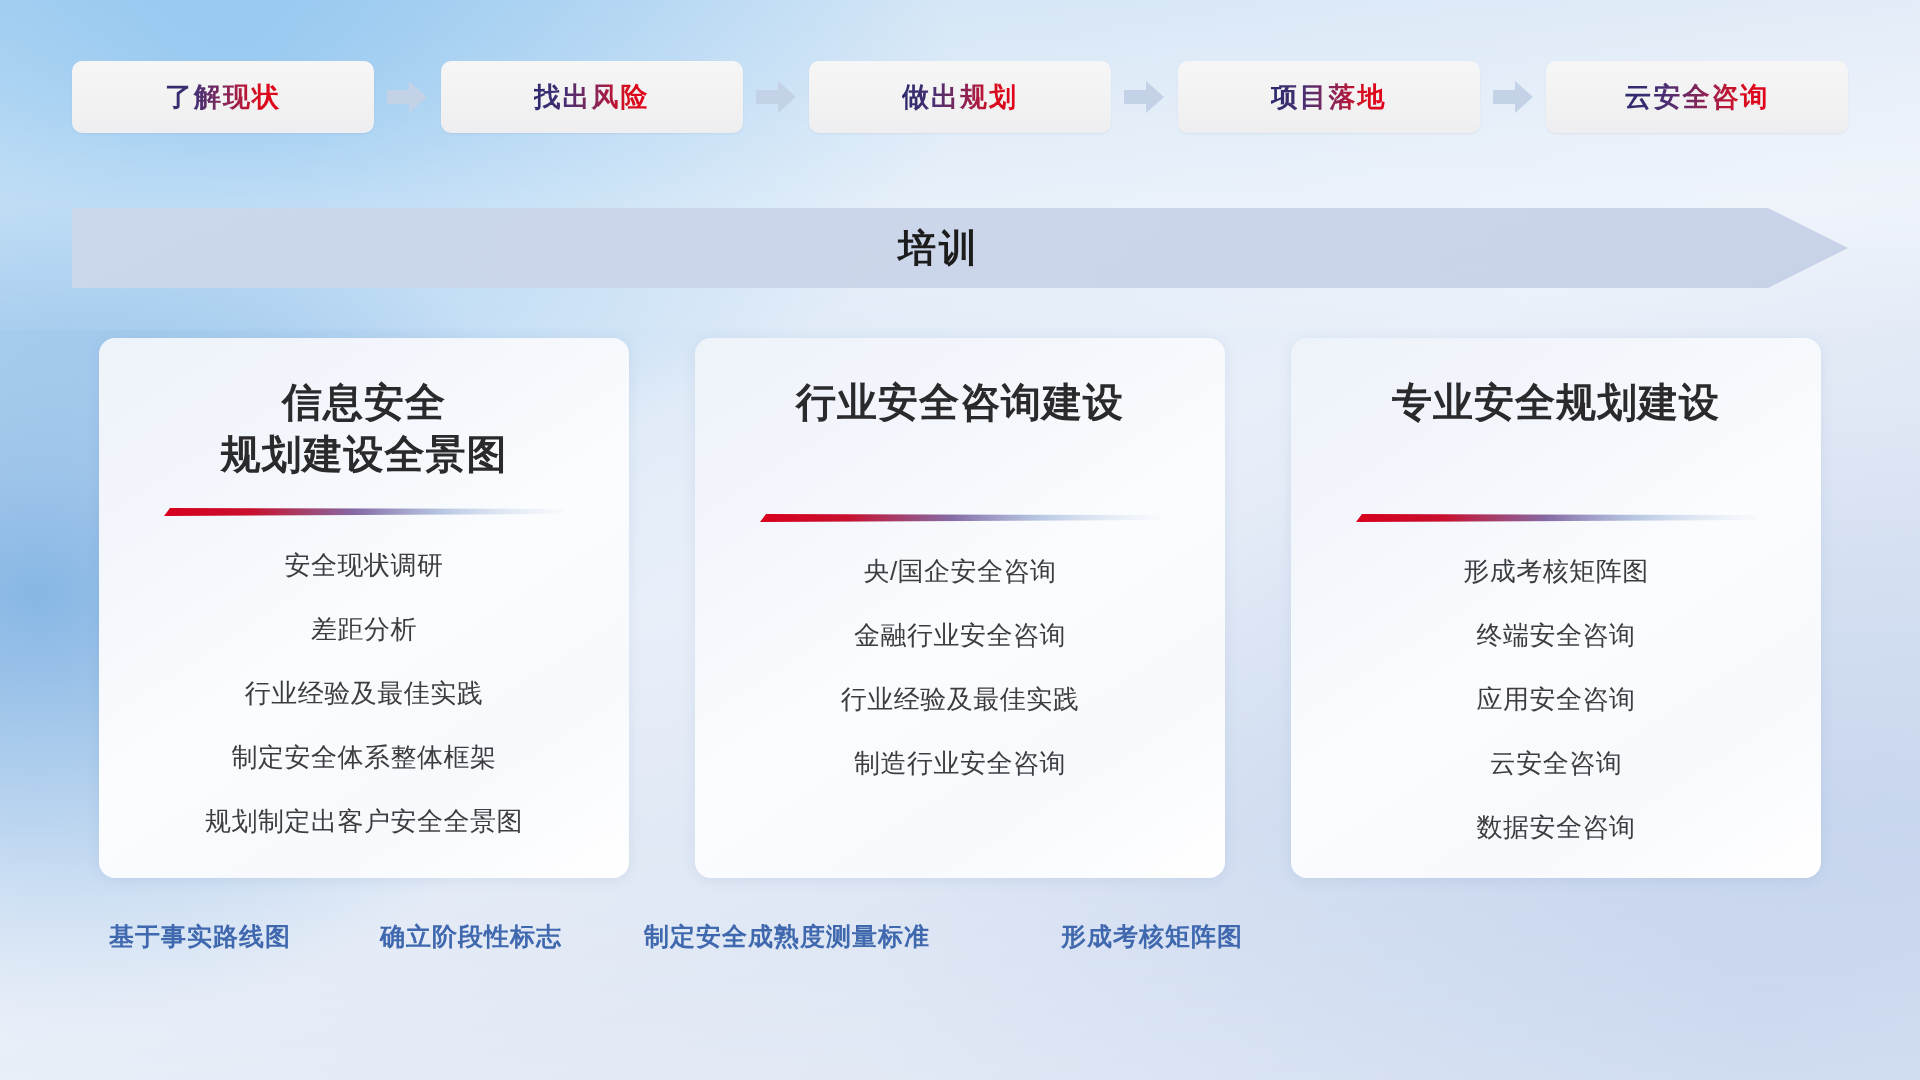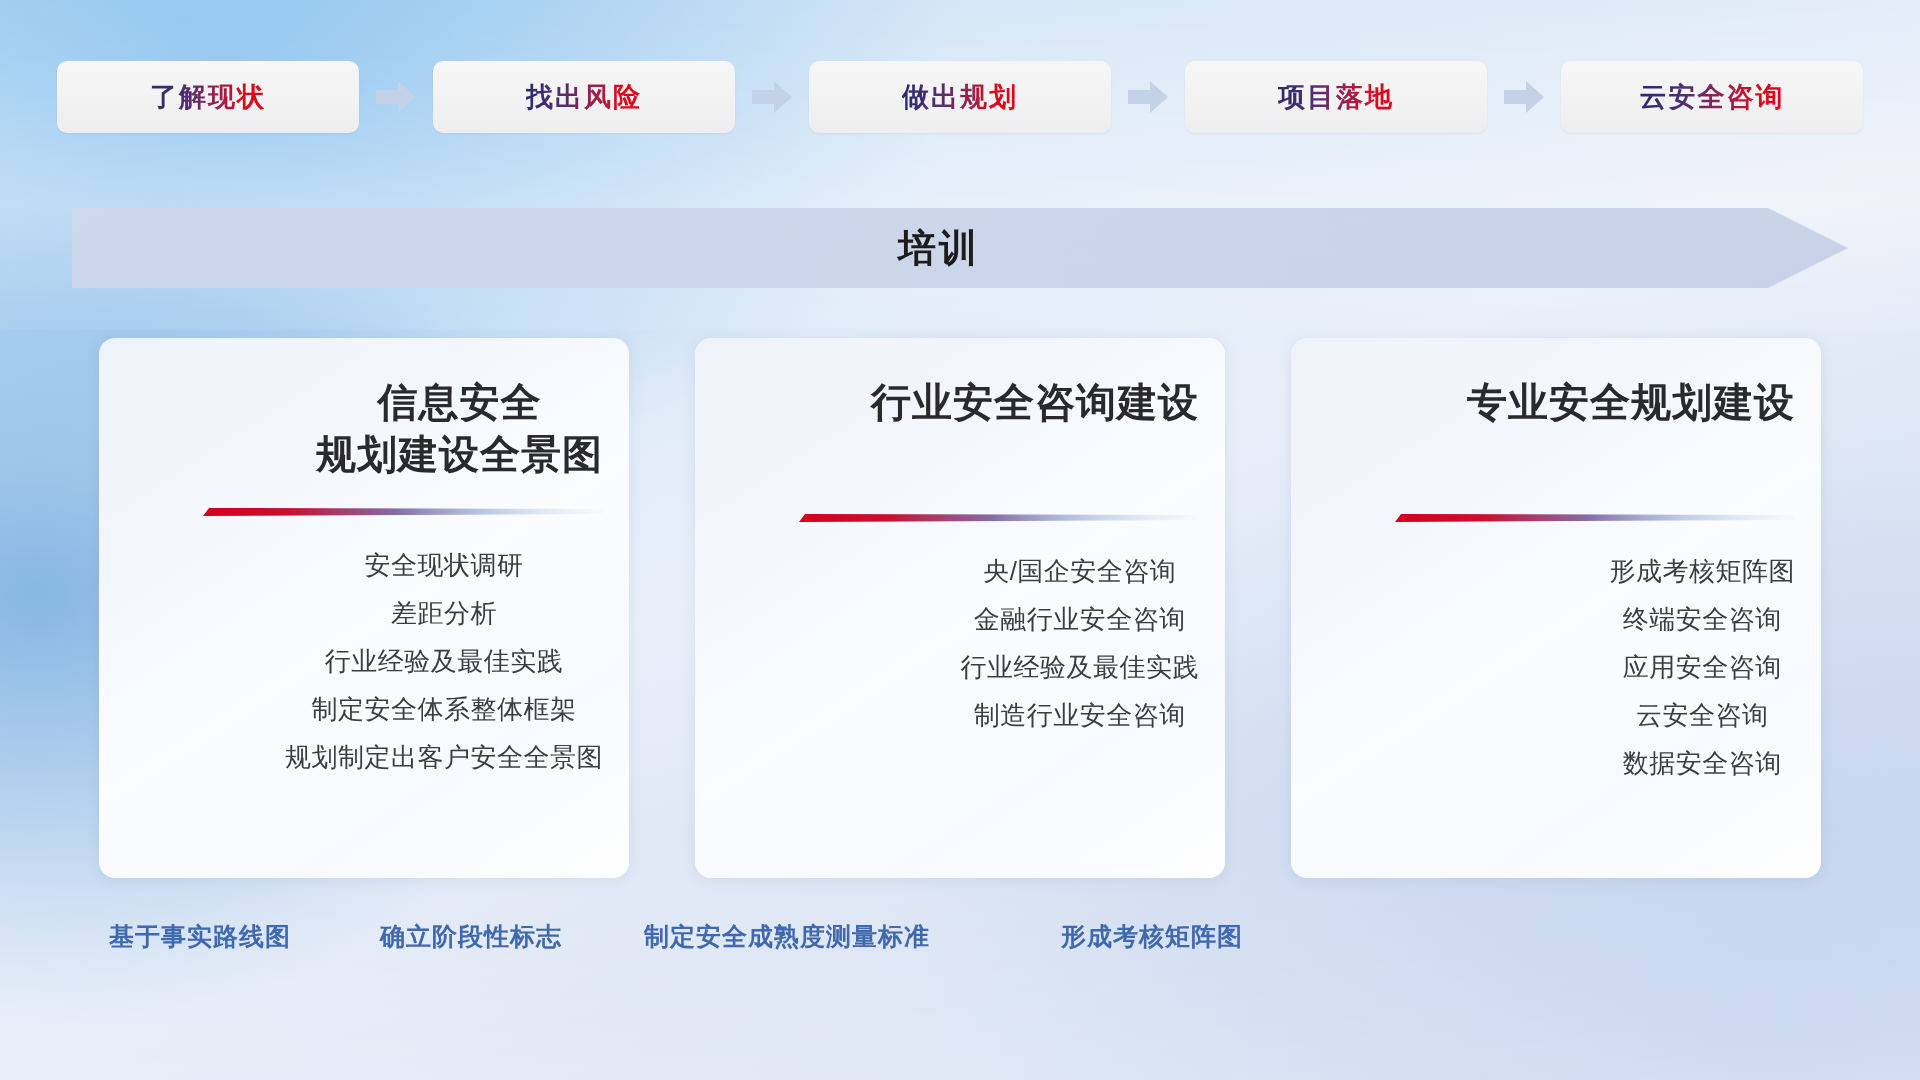"了解现状" #steps { padding: 0 57px -> 0 72px }
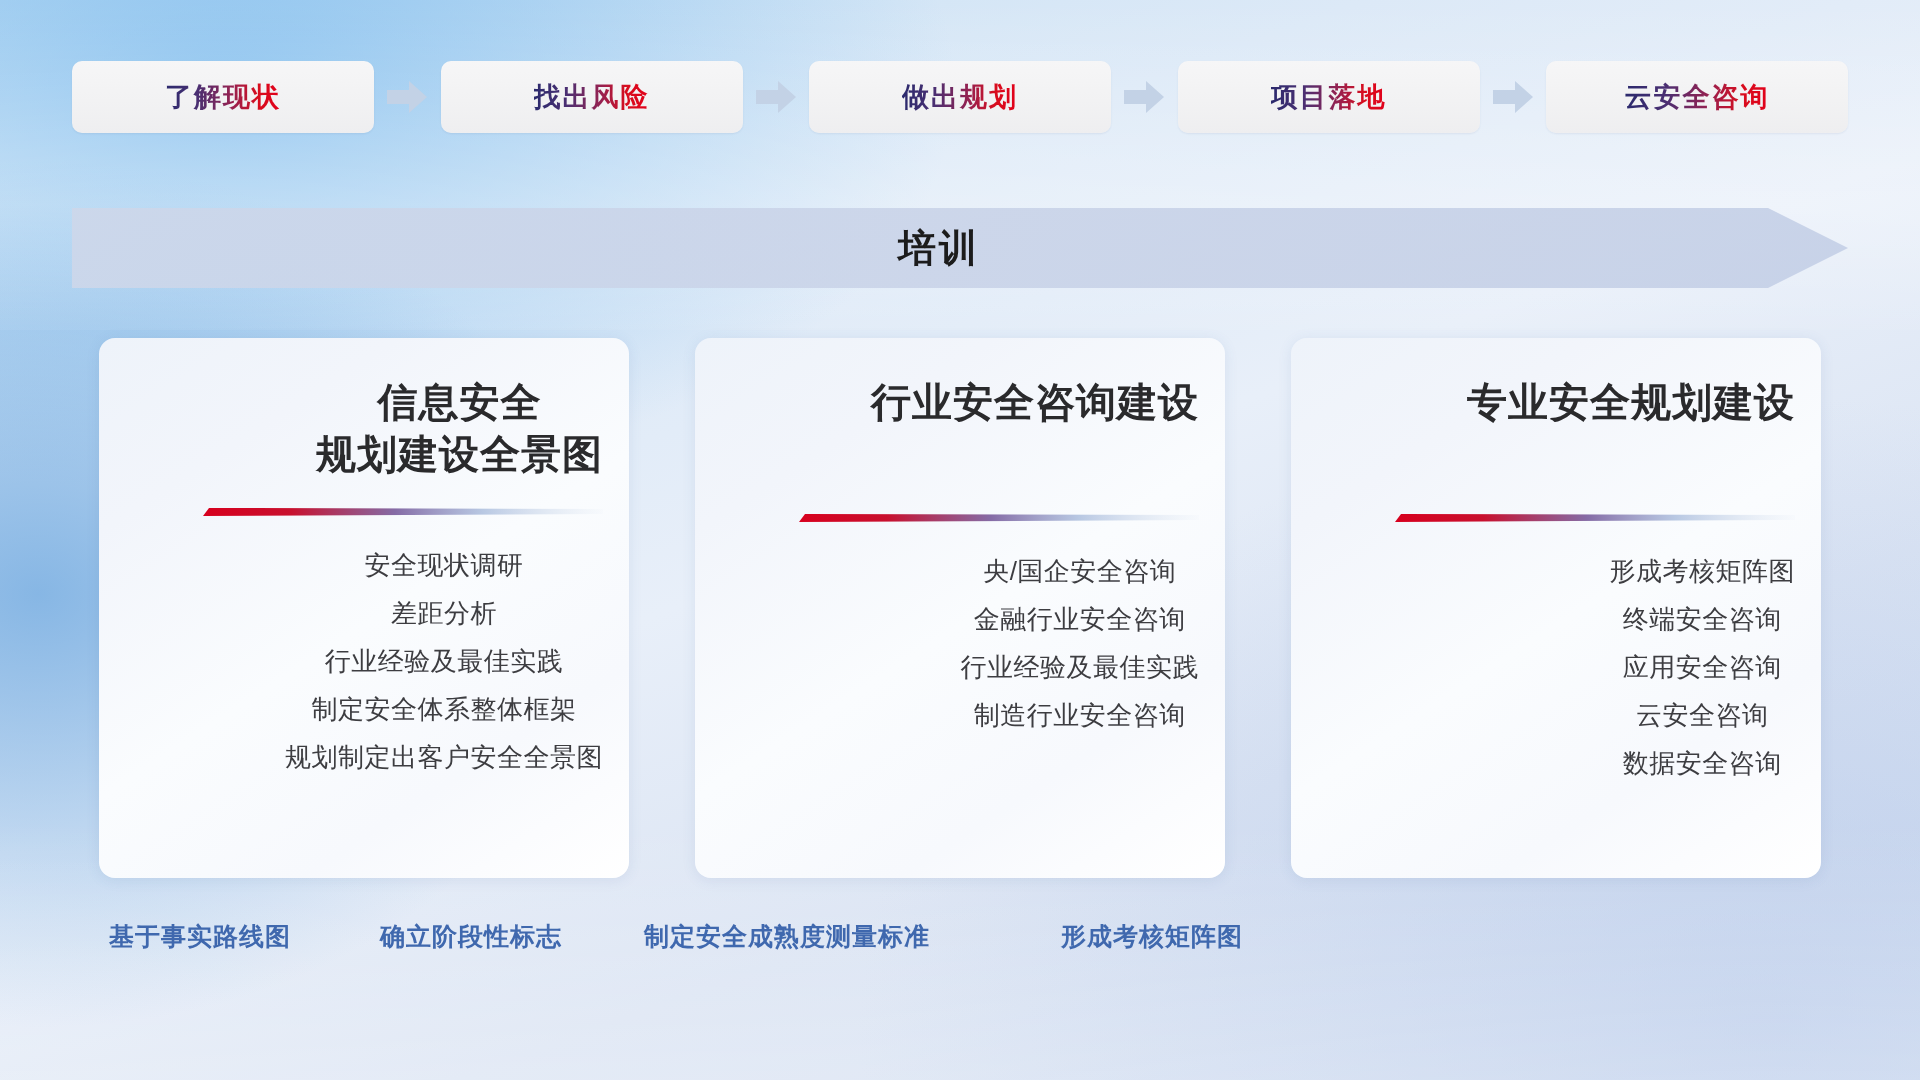"信息安全" .card-inner { align-items: flex-end -> center }
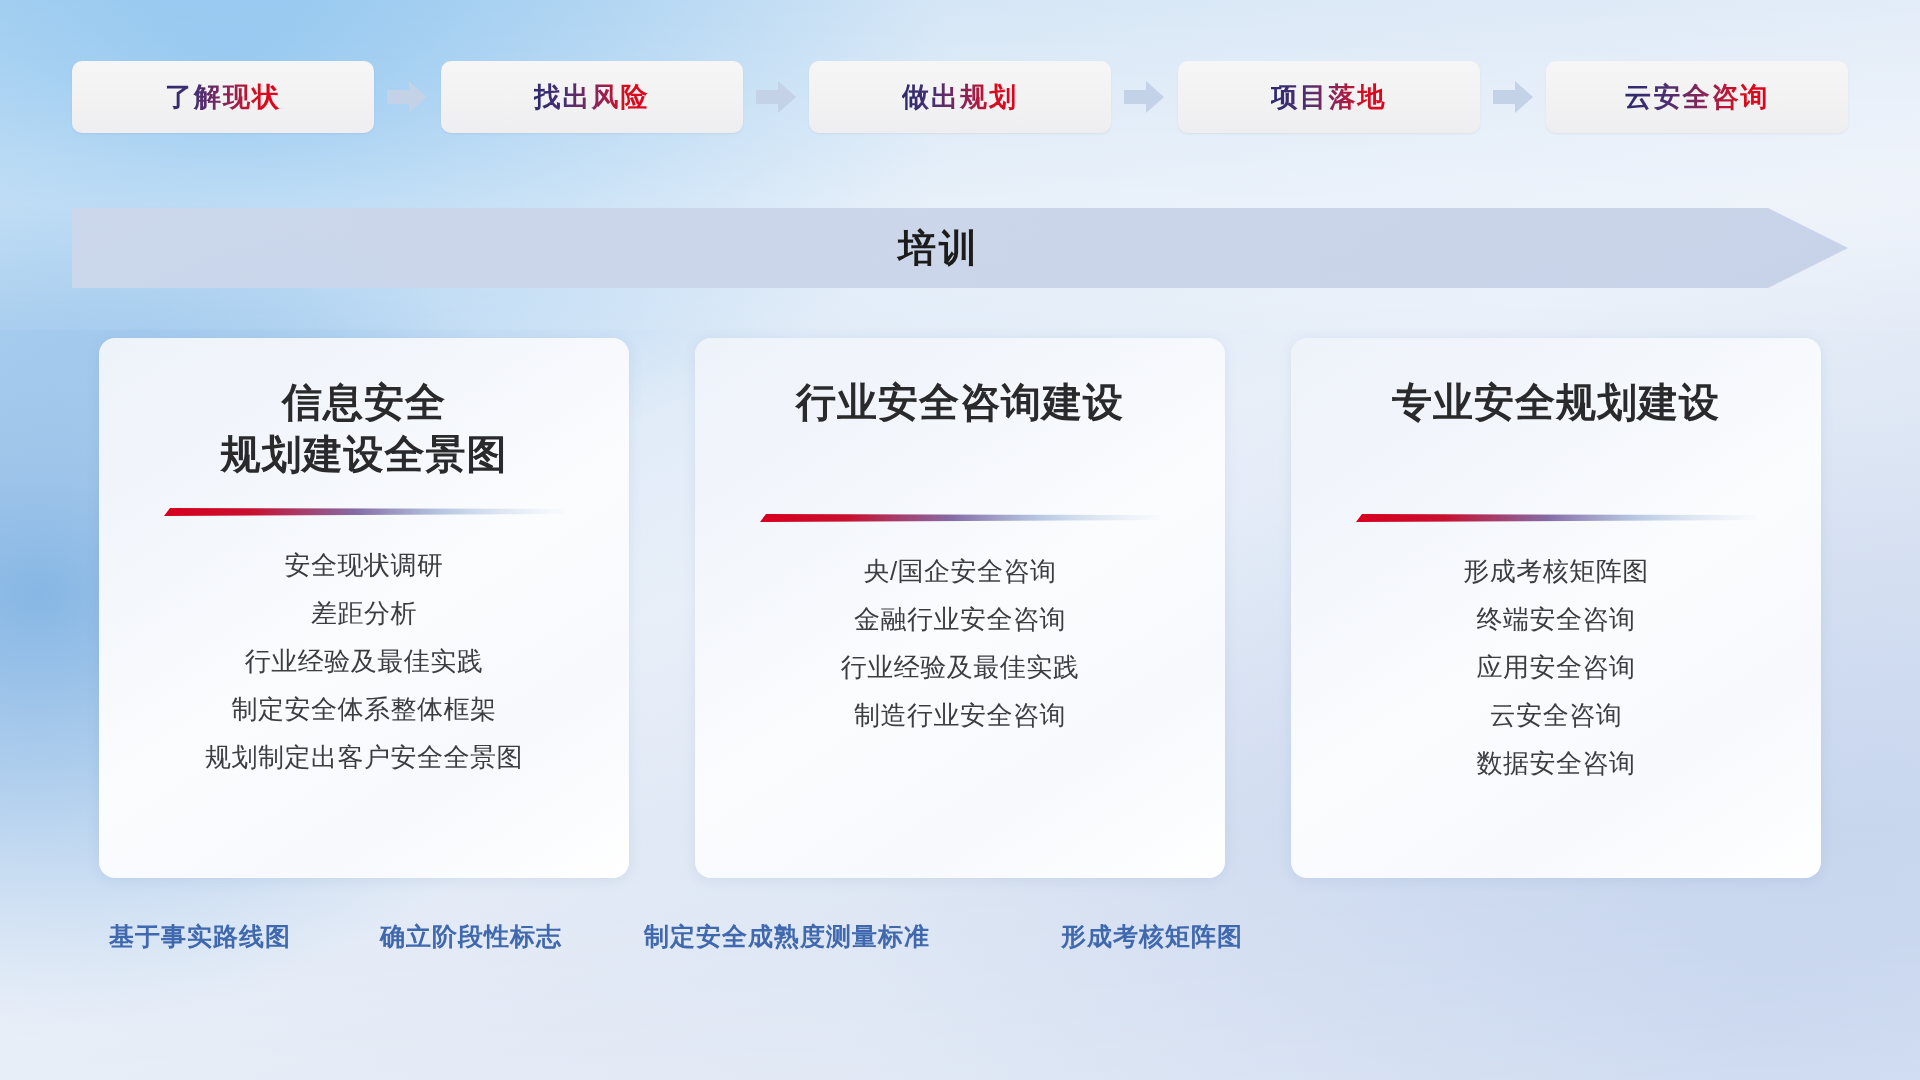"安全现状调研" .card-list { gap: 6px -> 22px }
